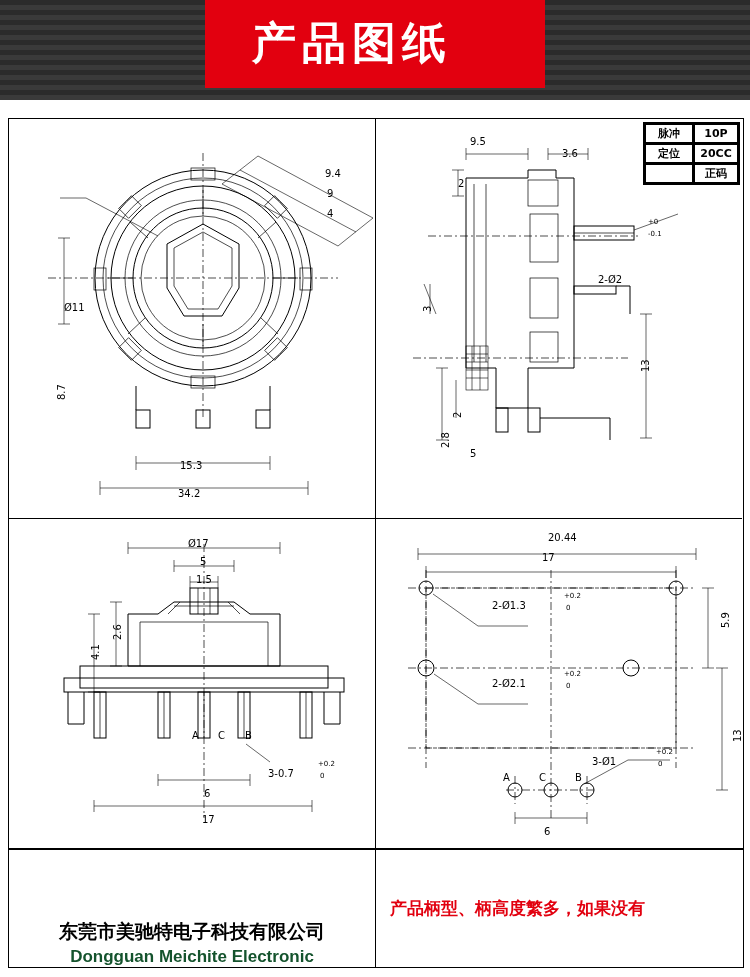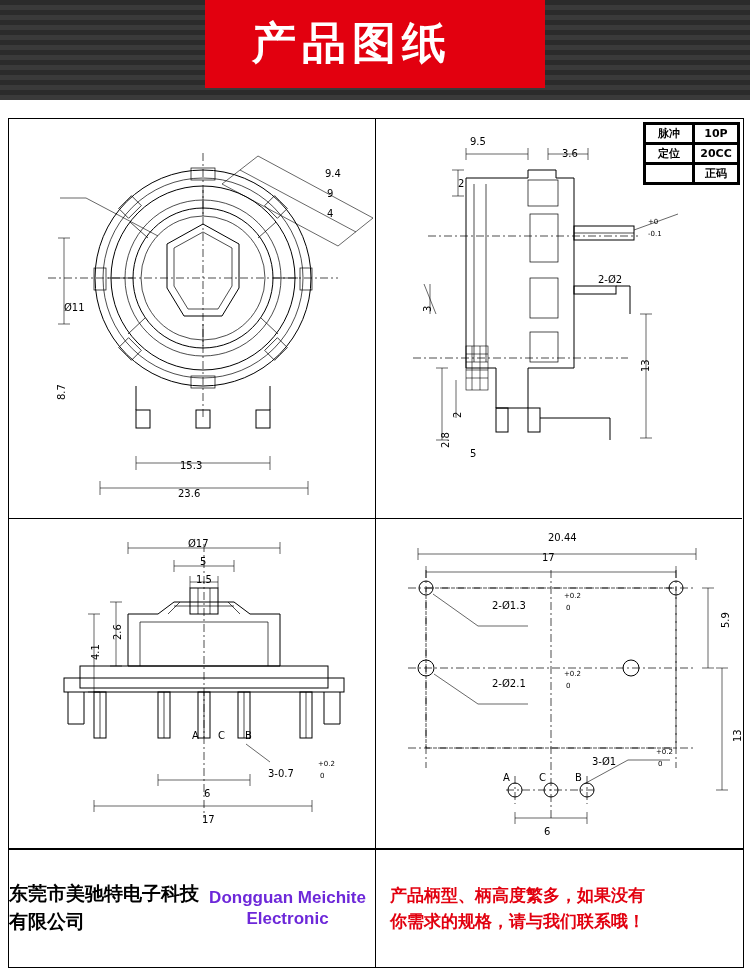"23.6" div.lbl { text: 23.6 -> 34.2 }
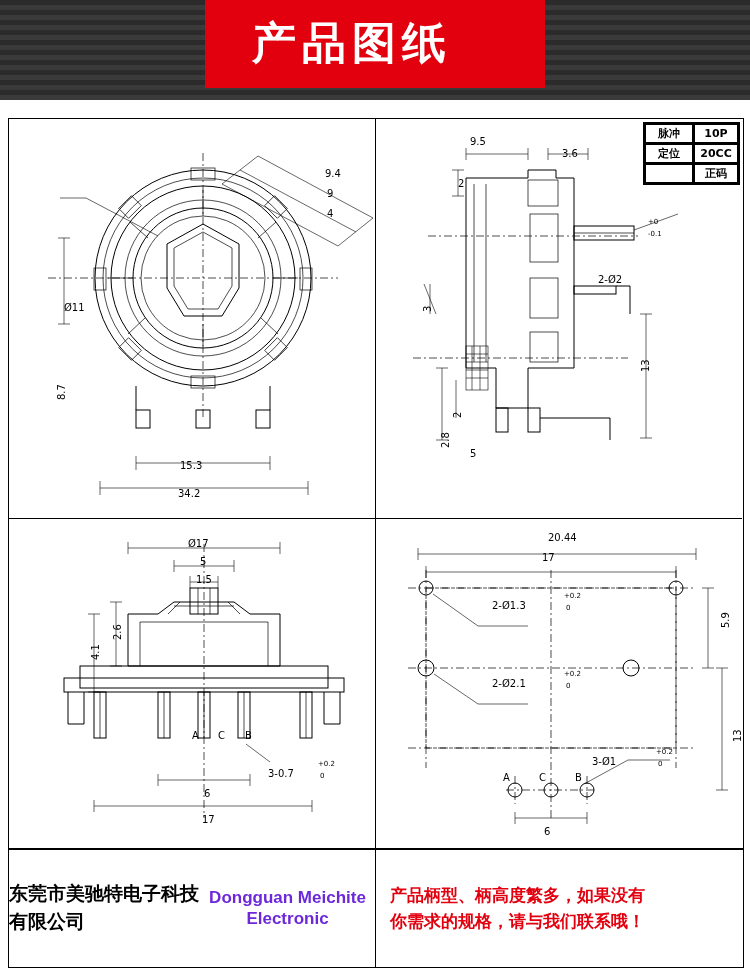"东莞市美驰特电子科技有限公司" .footer .left { flex-direction: row -> column }
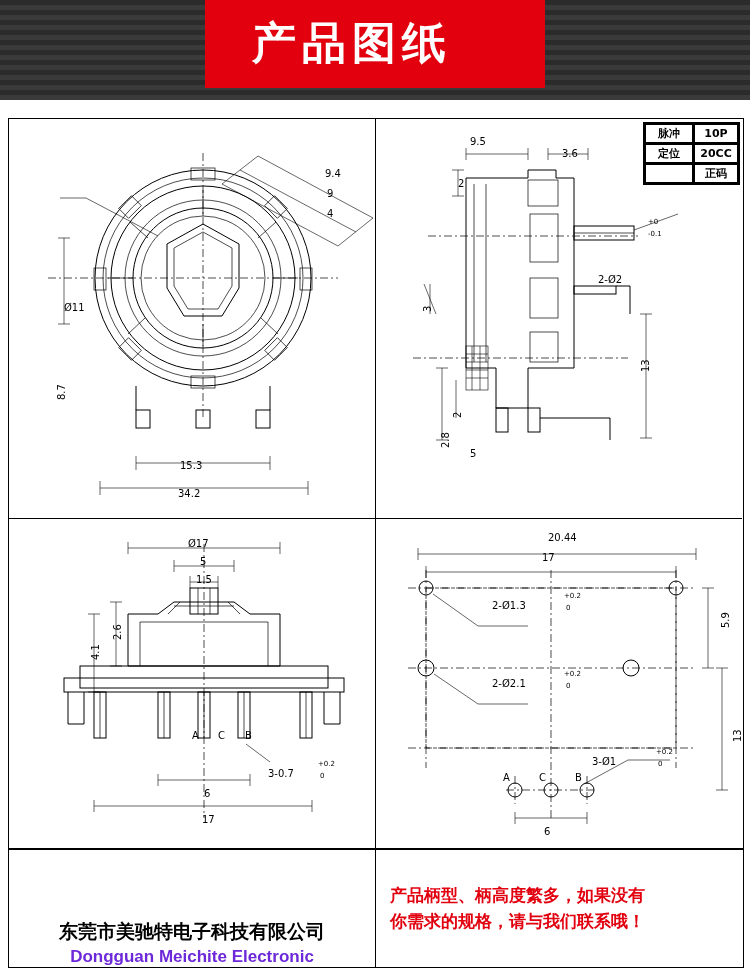"你需求的规格，请与我们联系哦！" div.f-r { html: <div>你需求的规格，请与我们联系哦！</div> -> none }
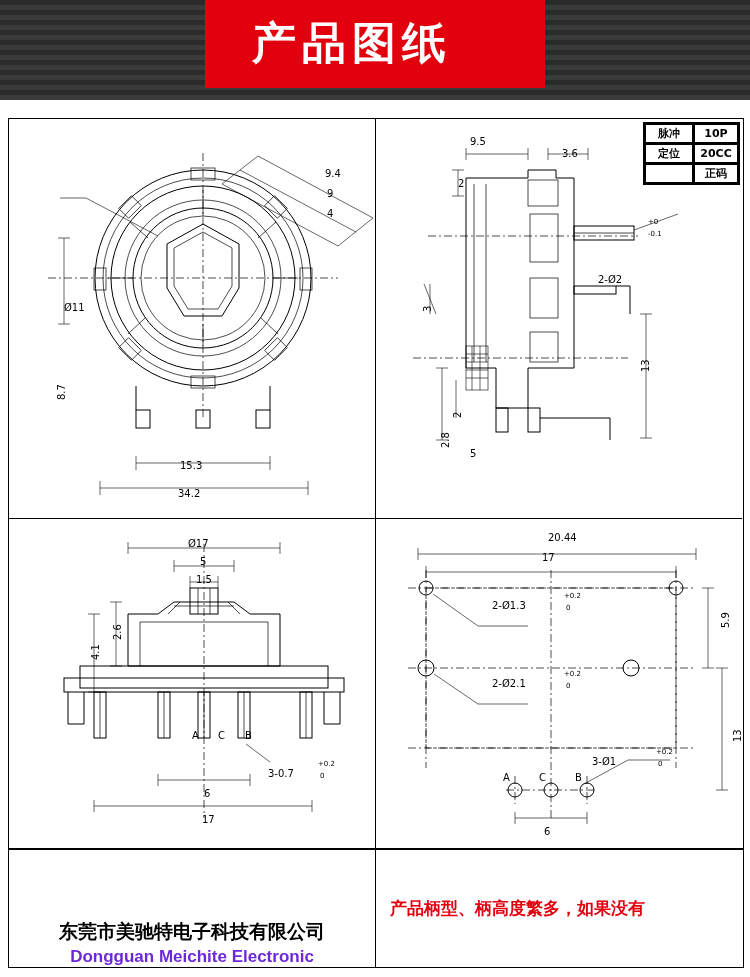"Dongguan Meichite Electronic" .f-en { color: #6d28d9 -> #14532d }
